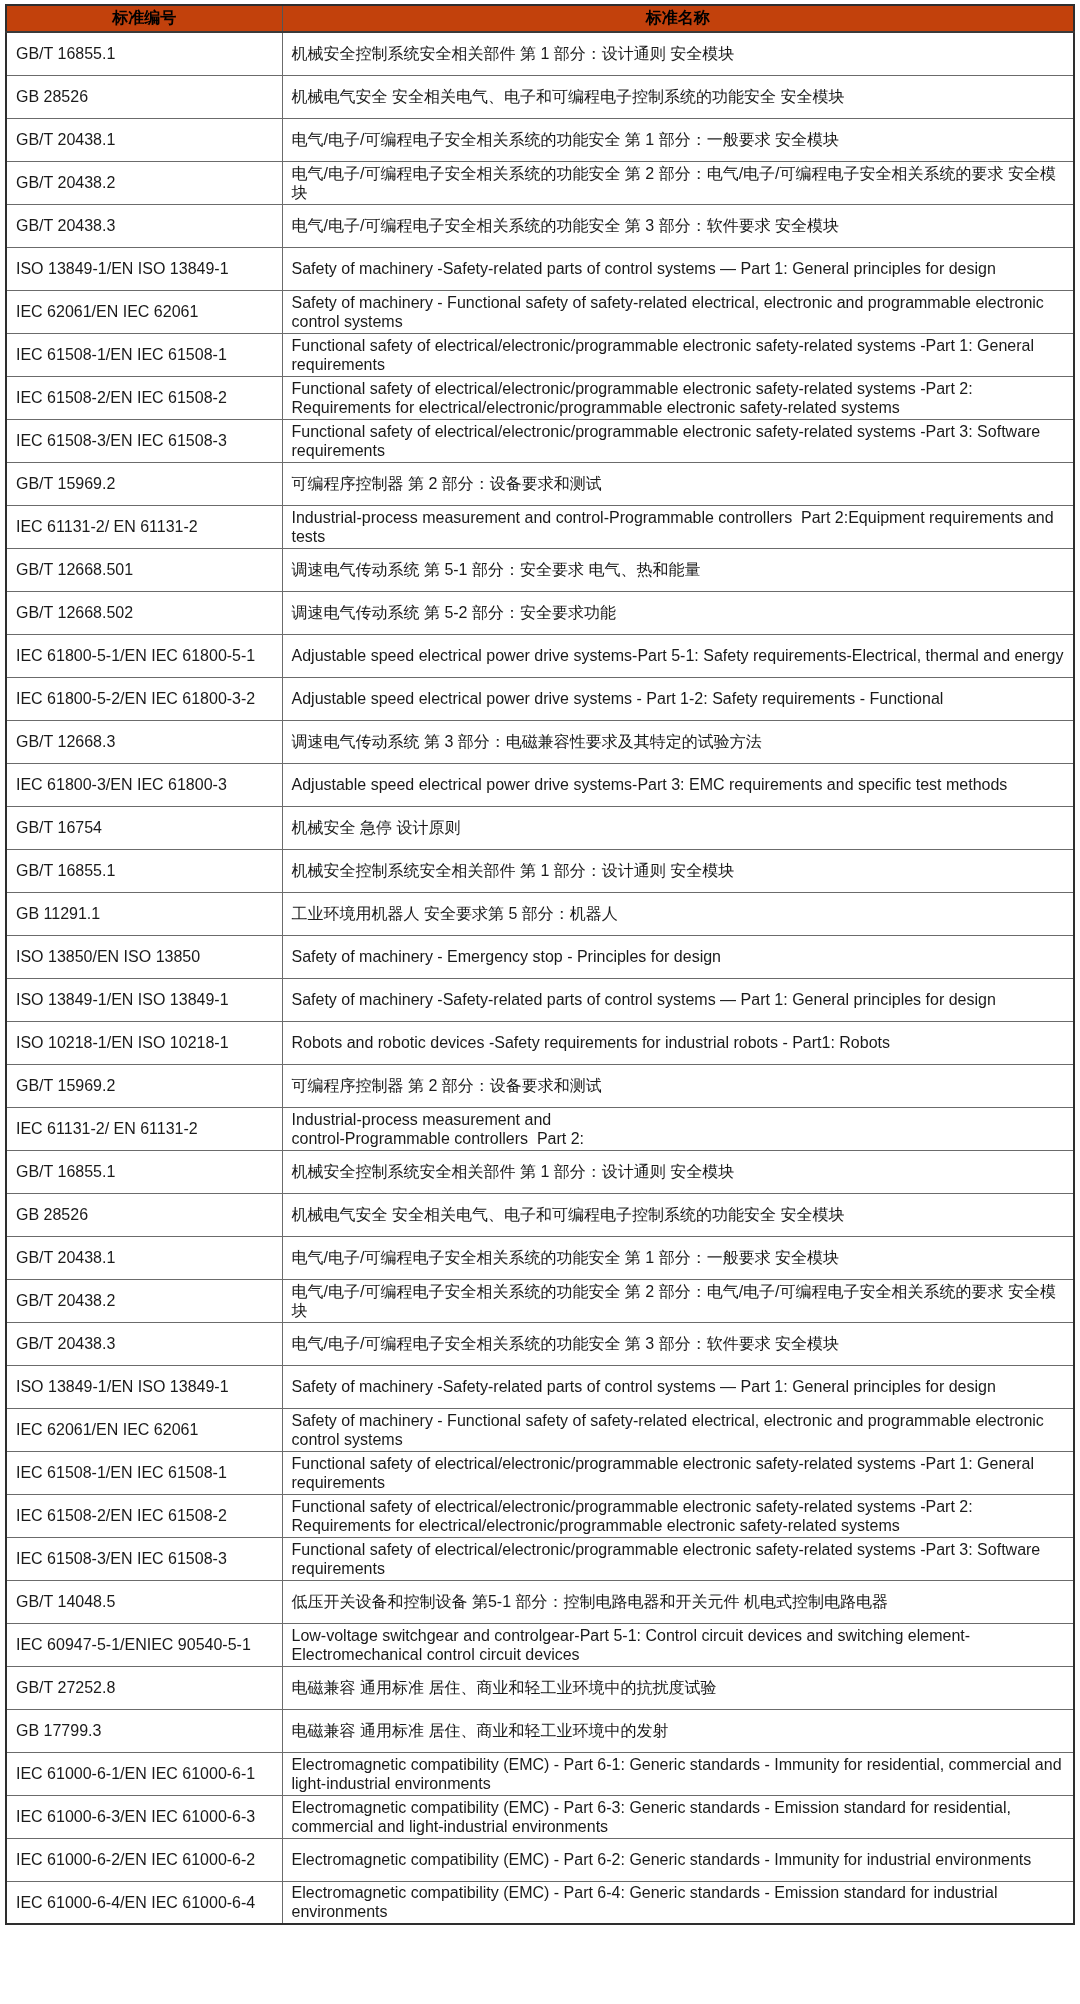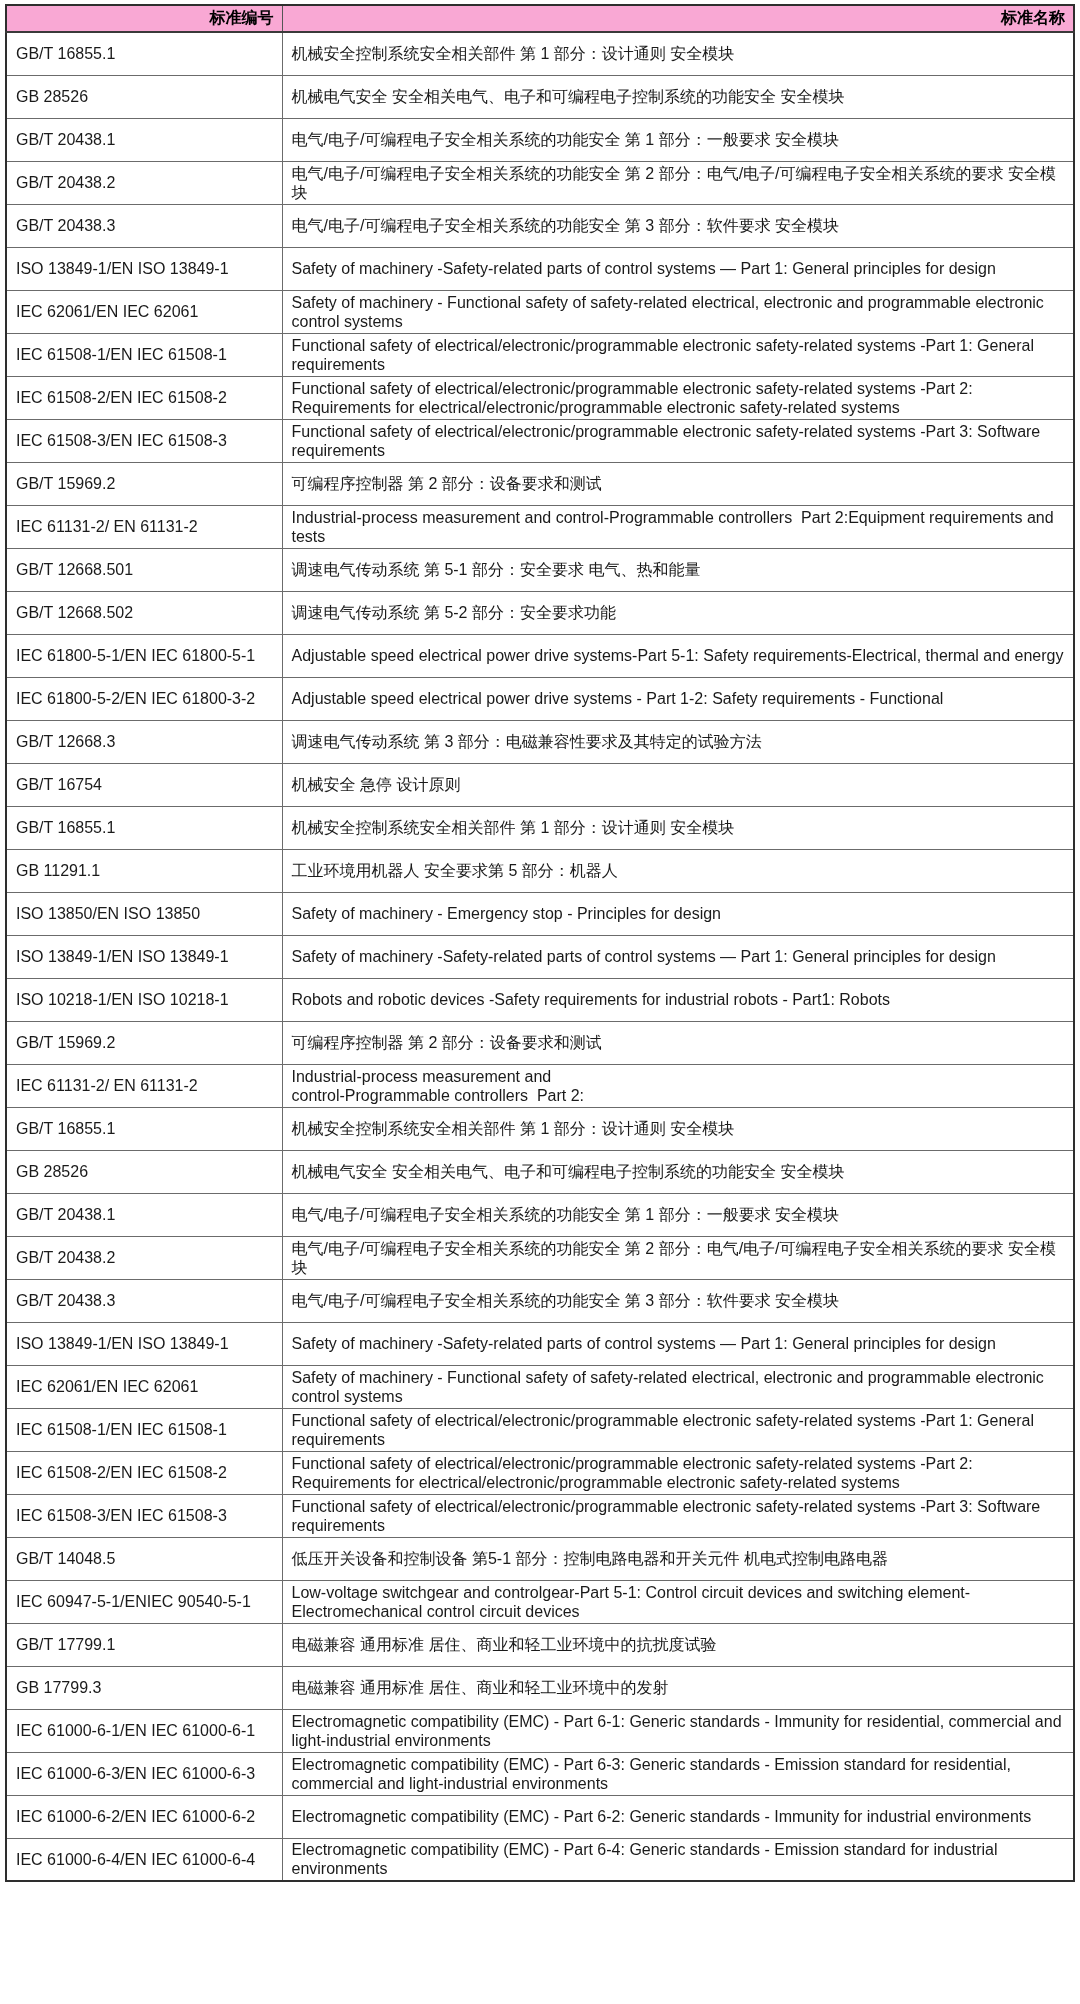"标准编号" table.std-table th { background: #f9a8d4 -> #c2410c; text-align: right -> center }
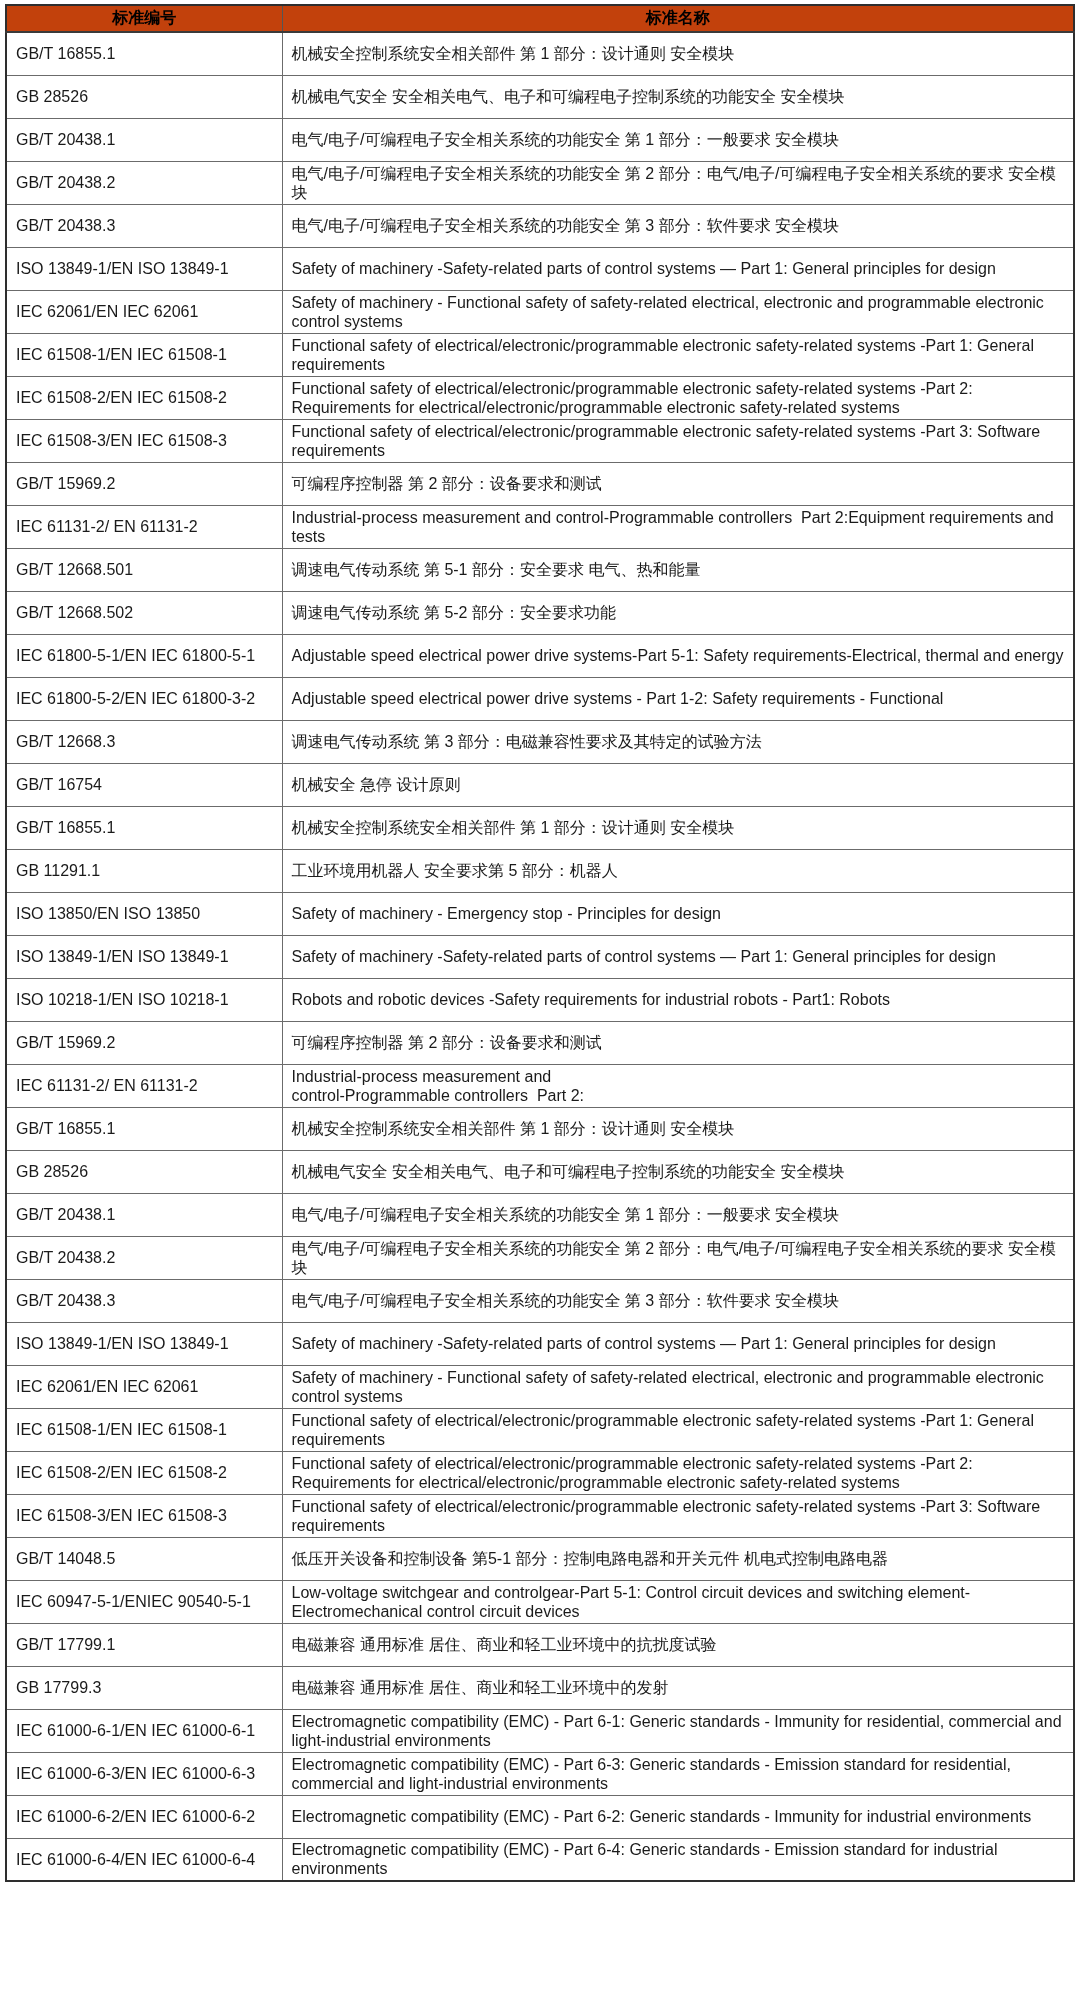"IEC 61800-3/EN IEC 61800-3" tr { html: none -> <tr> <td>IEC 61800-3/EN IEC 61800-3</td> <td>Adjustable speed electrical power drive systems-Part 3: EMC requirements and specific test methods</td> </tr> }
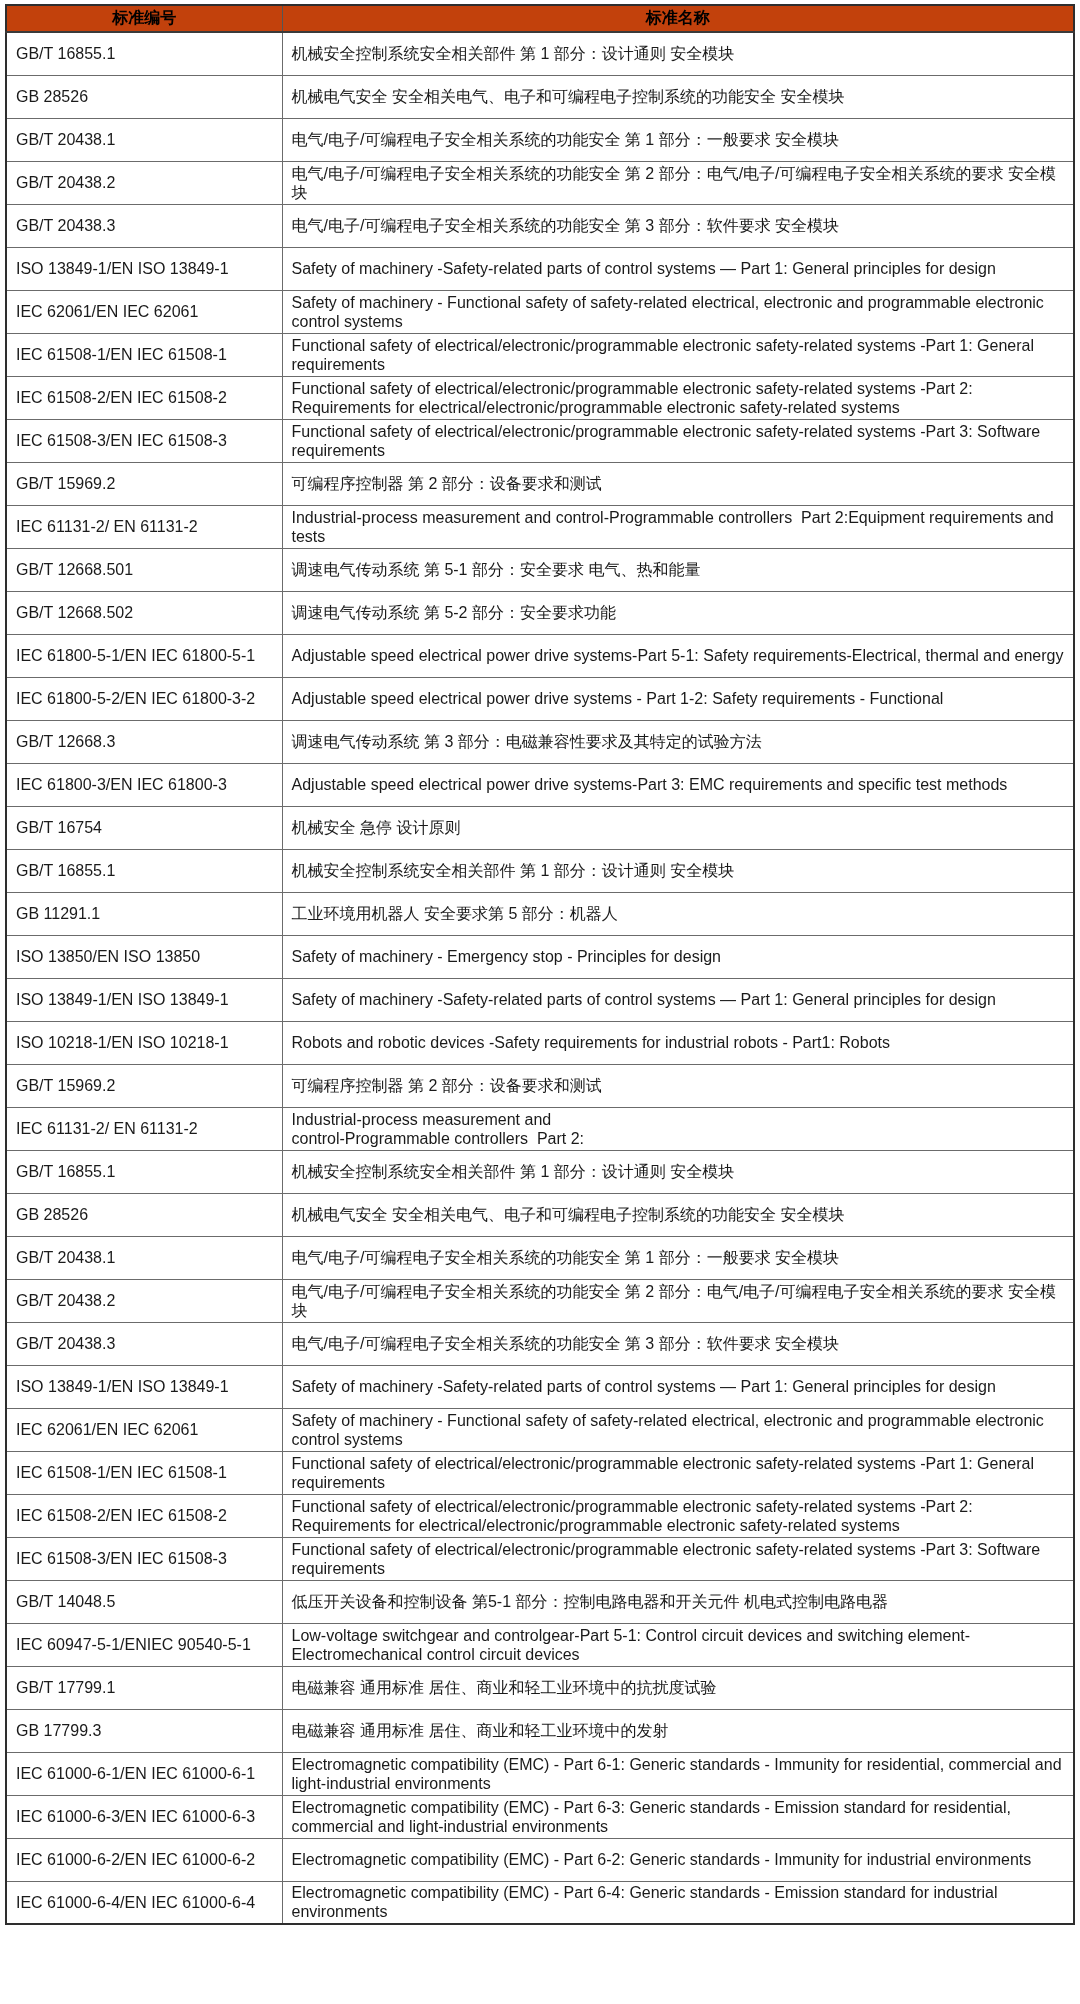"GB/T 17799.1" td.cell-code { text: 17799.1 -> 27252.8 }
